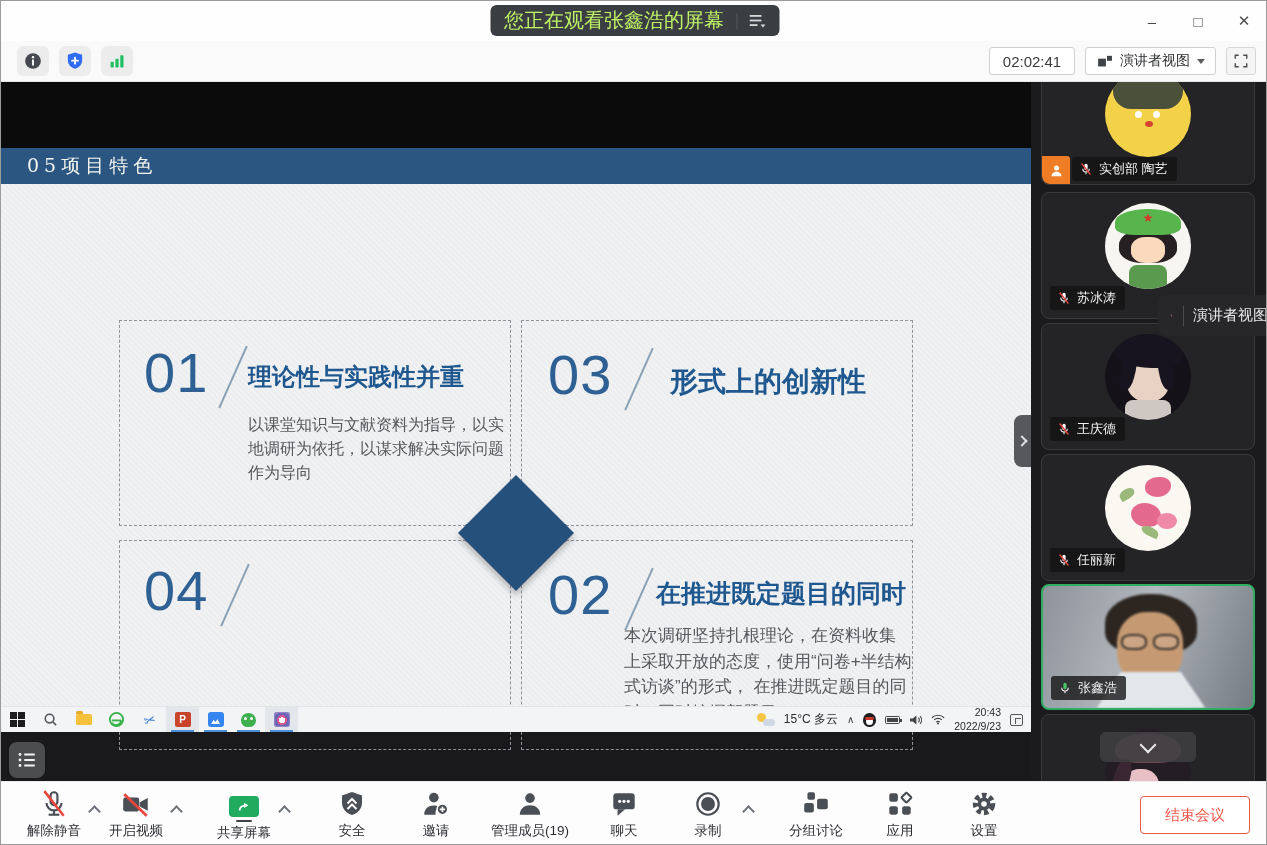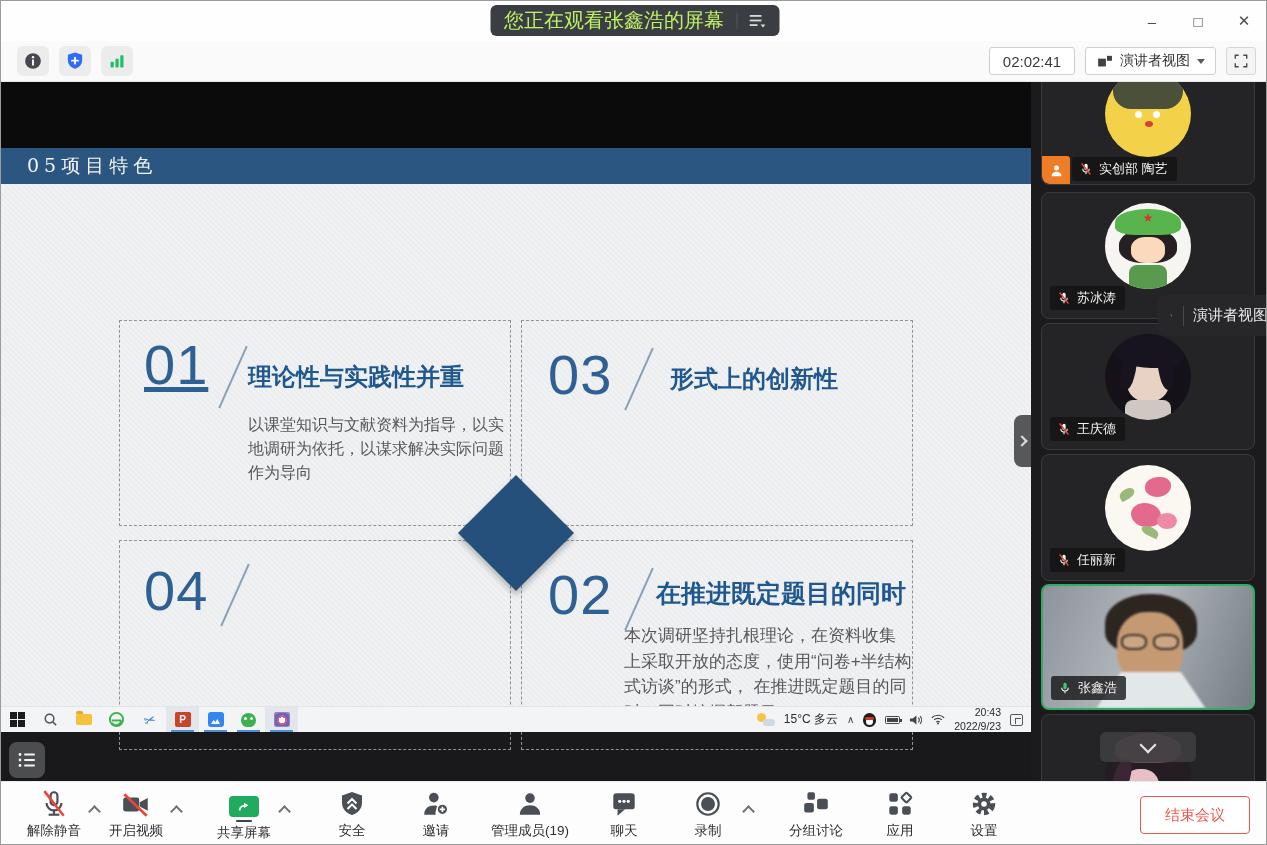"01" span.bnum { text-decoration: underline -> none; top: 16px -> 24px }
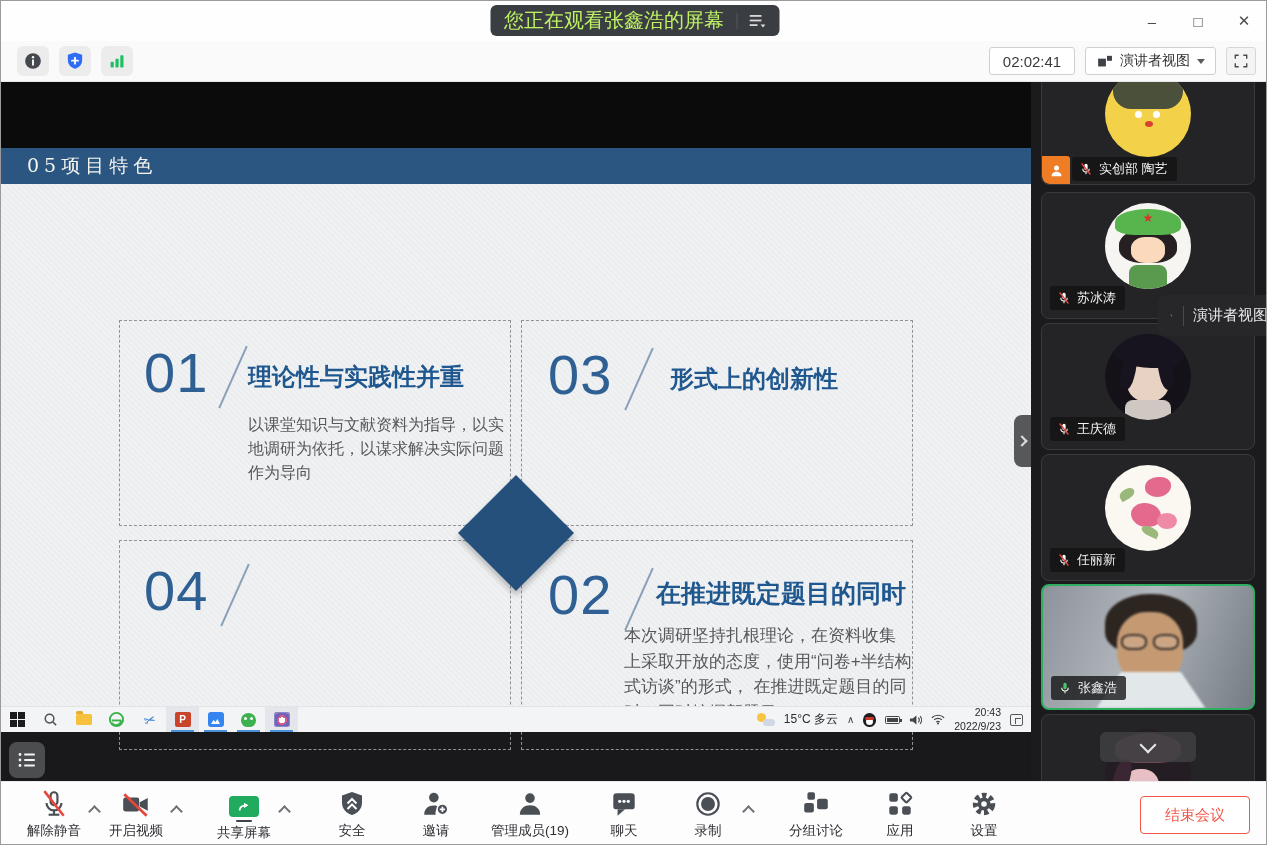"形式上的创新性" span.btitle { font-size: 24px -> 28px }
